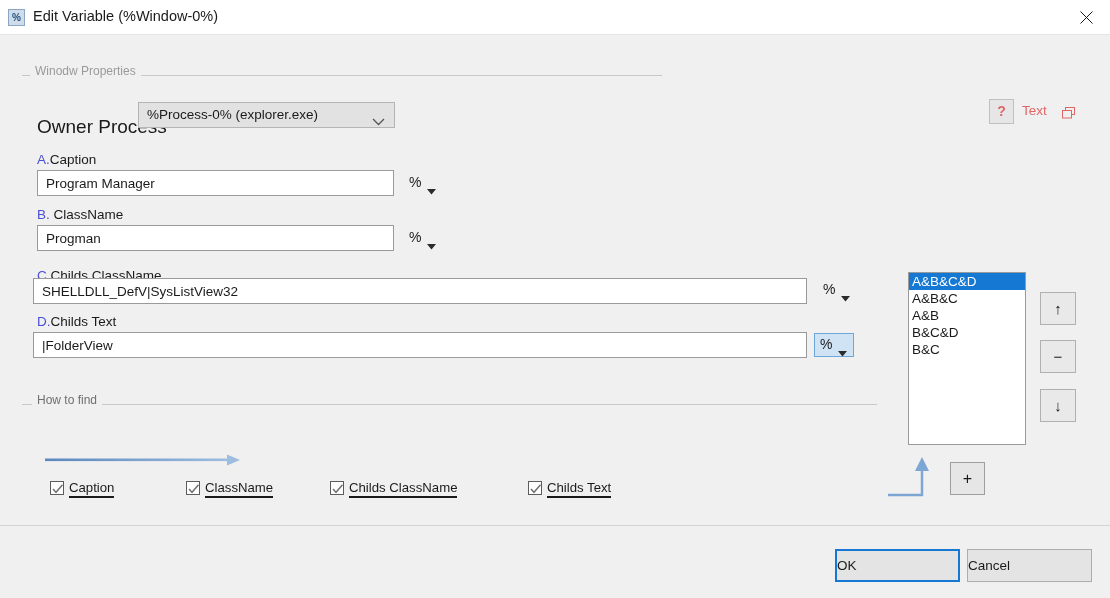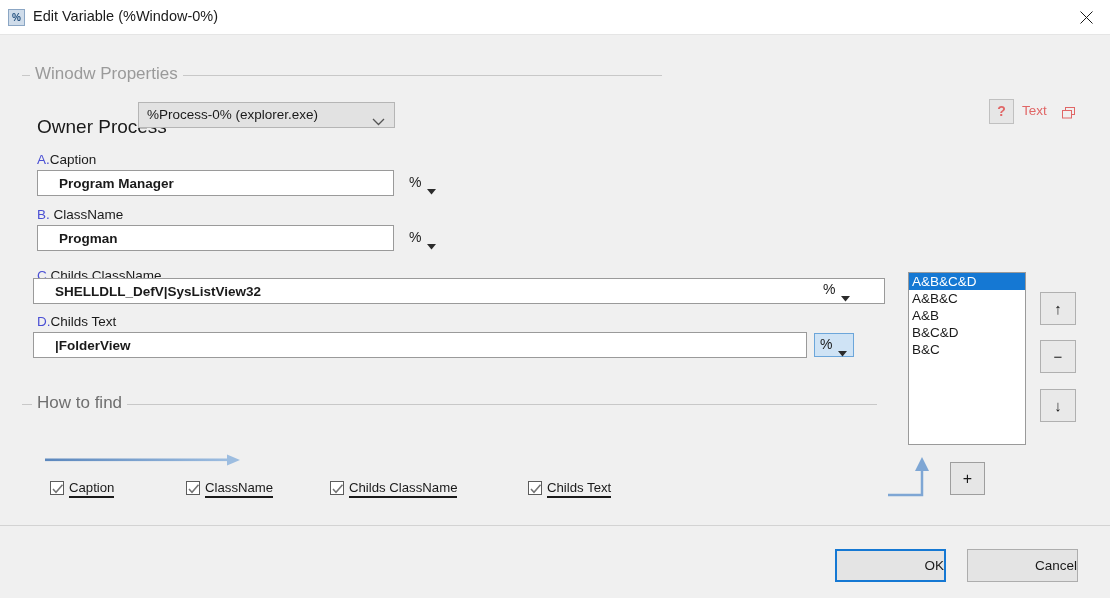"Winodw Properties" .groupbox-title { font-size: 17px -> 12px }
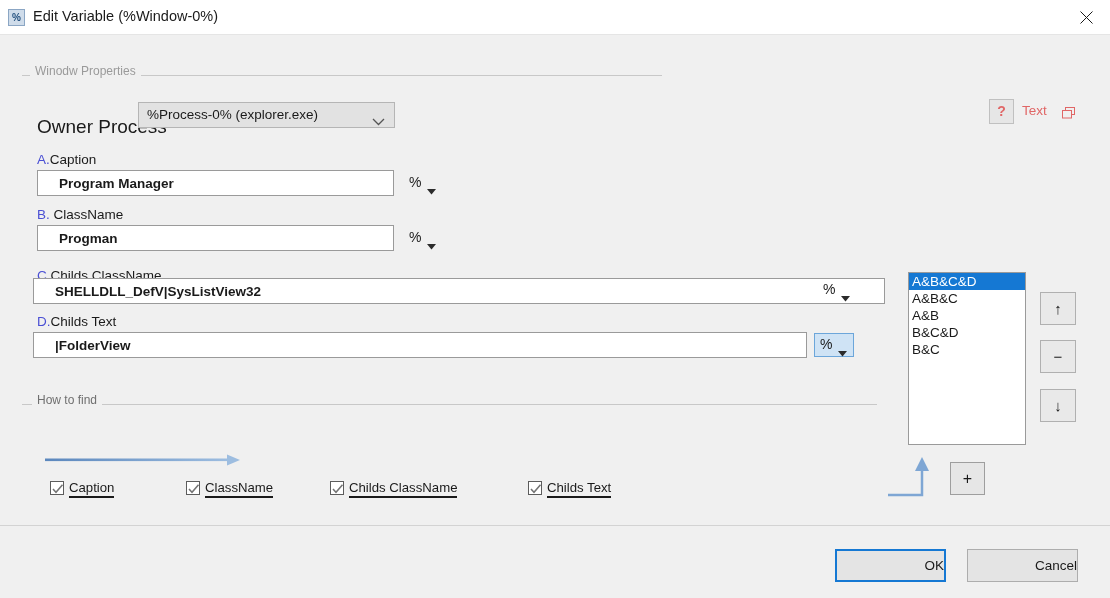"Program Manager" .field-input { font-weight: bold -> none; padding: 0 21px -> 0 8px }
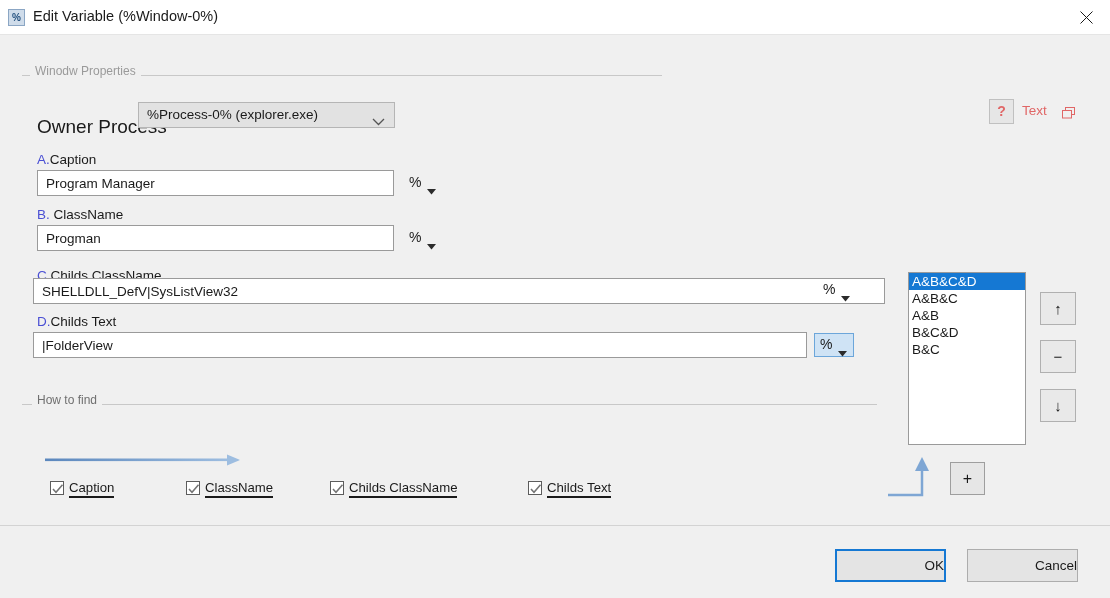"SHELLDLL_DefV|SysListView32" #in-c { width: 852px -> 774px }
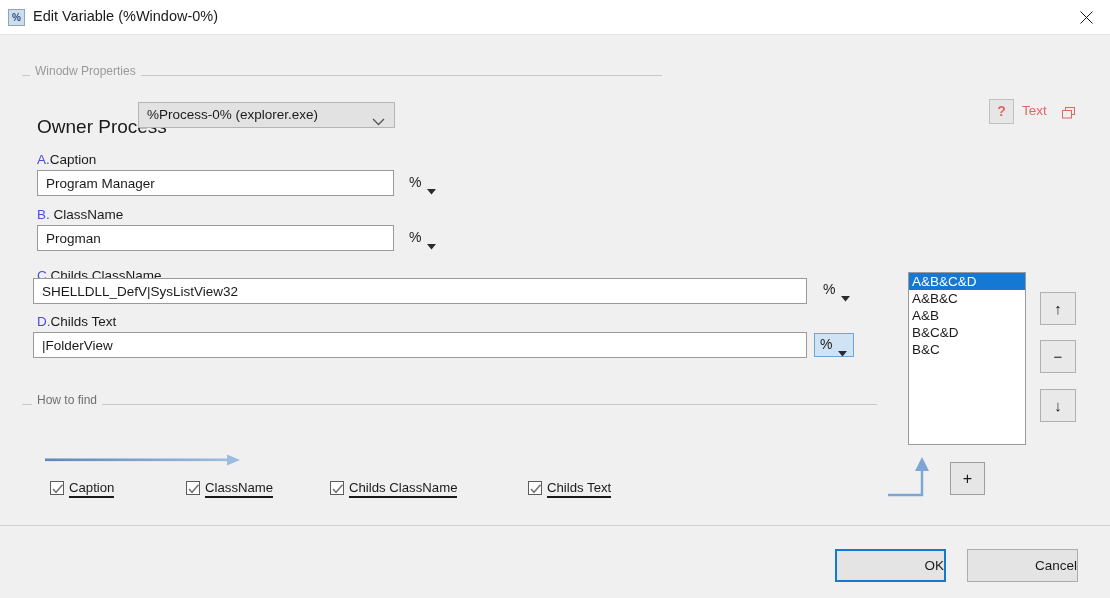"OK" .footer-btn { text-align: right -> left; width: 111px -> 125px }
